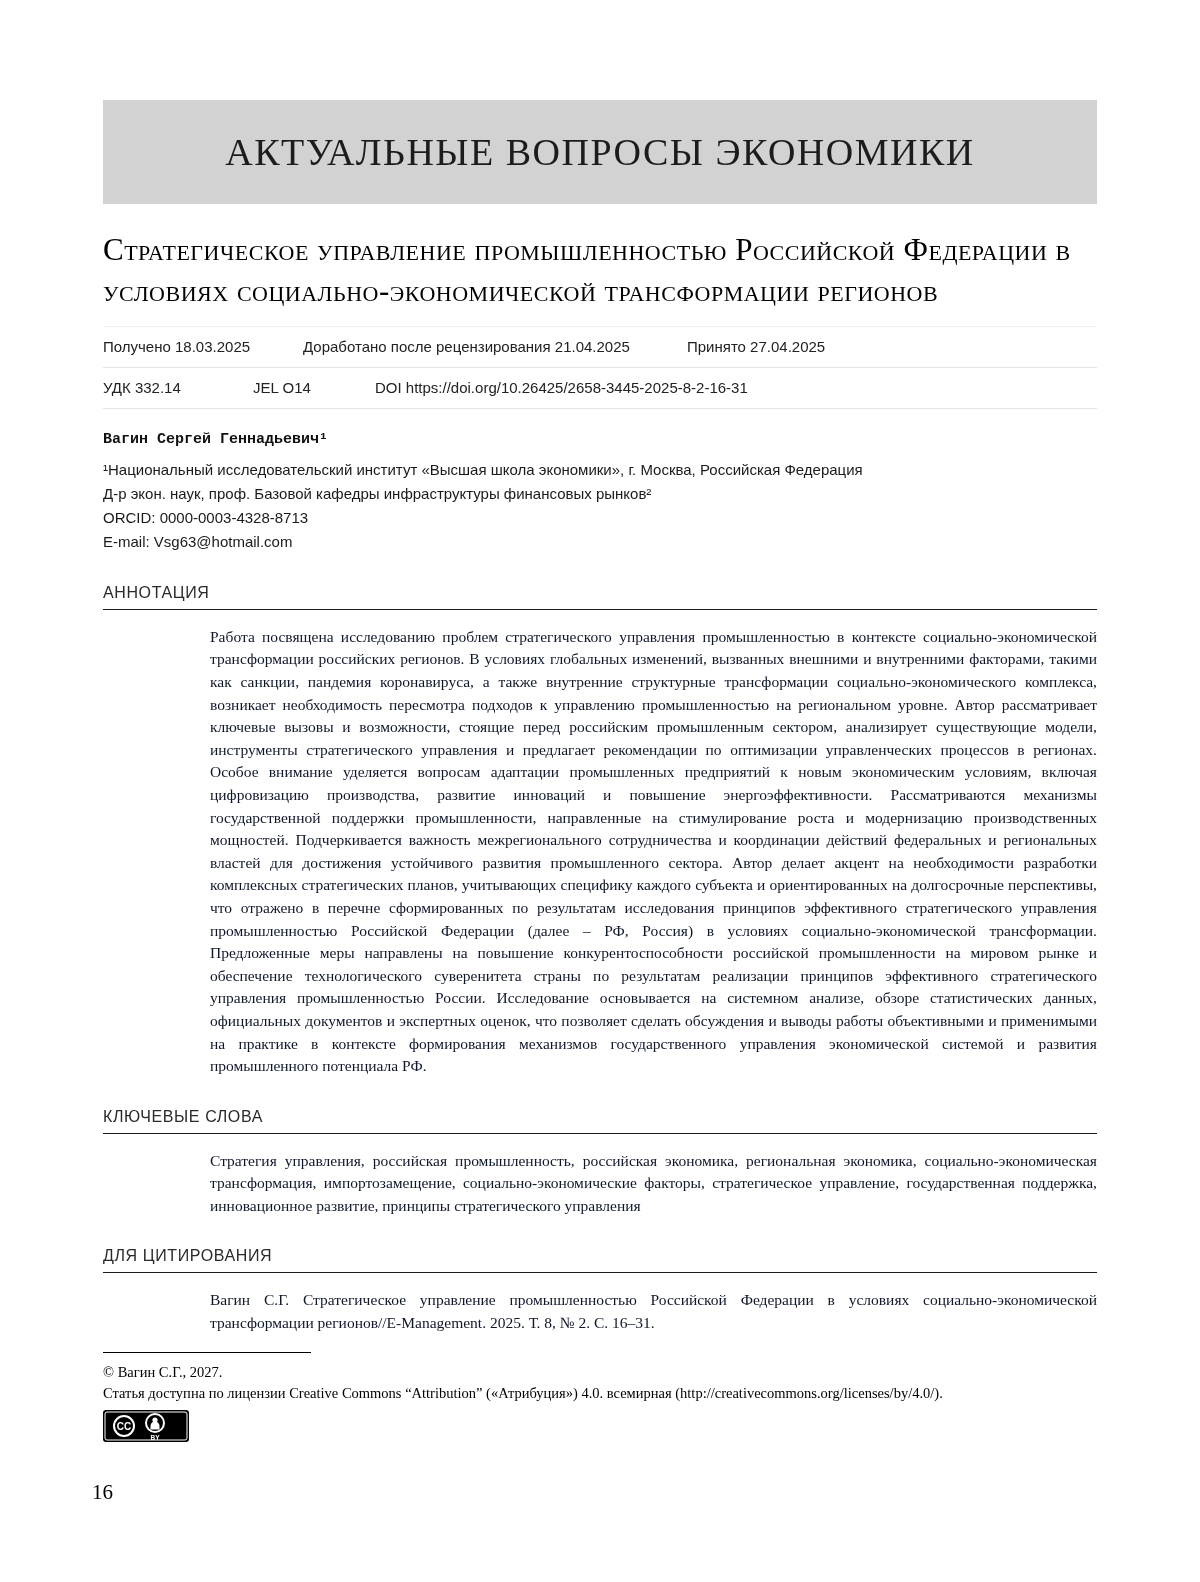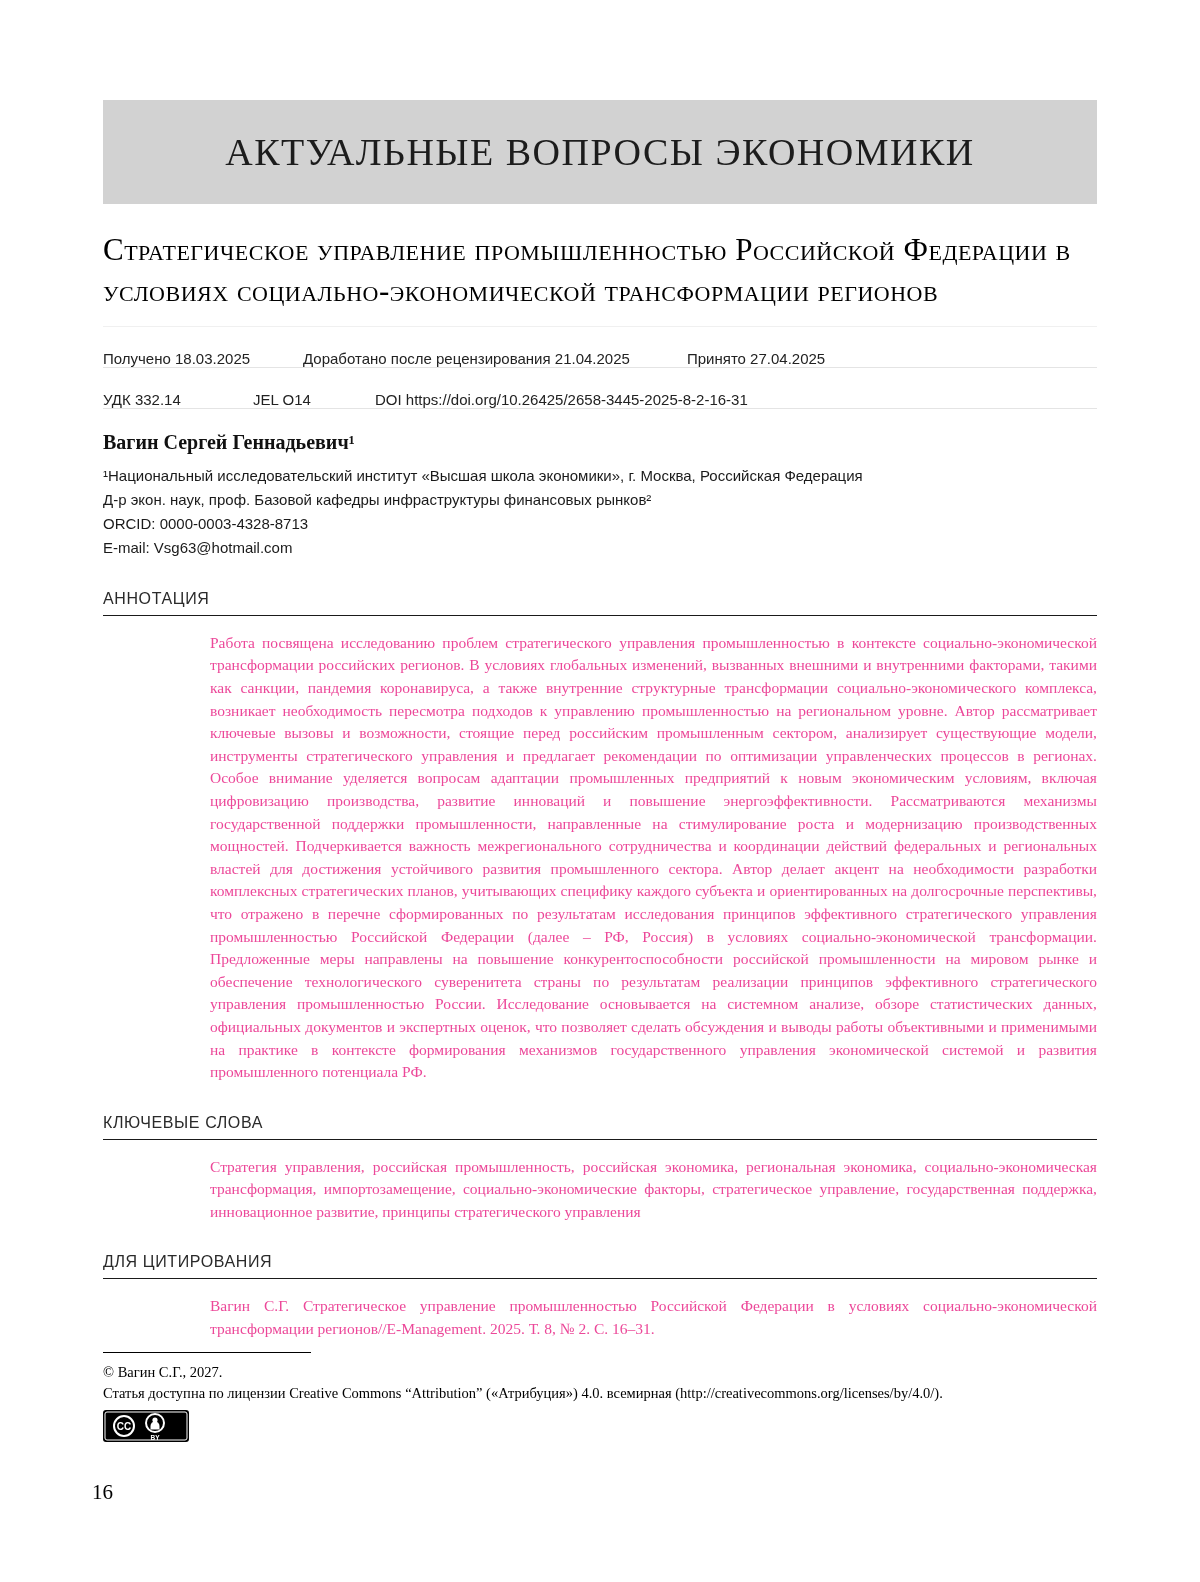"Получено 18.03.2025" .meta-row { align-items: flex-end -> center }
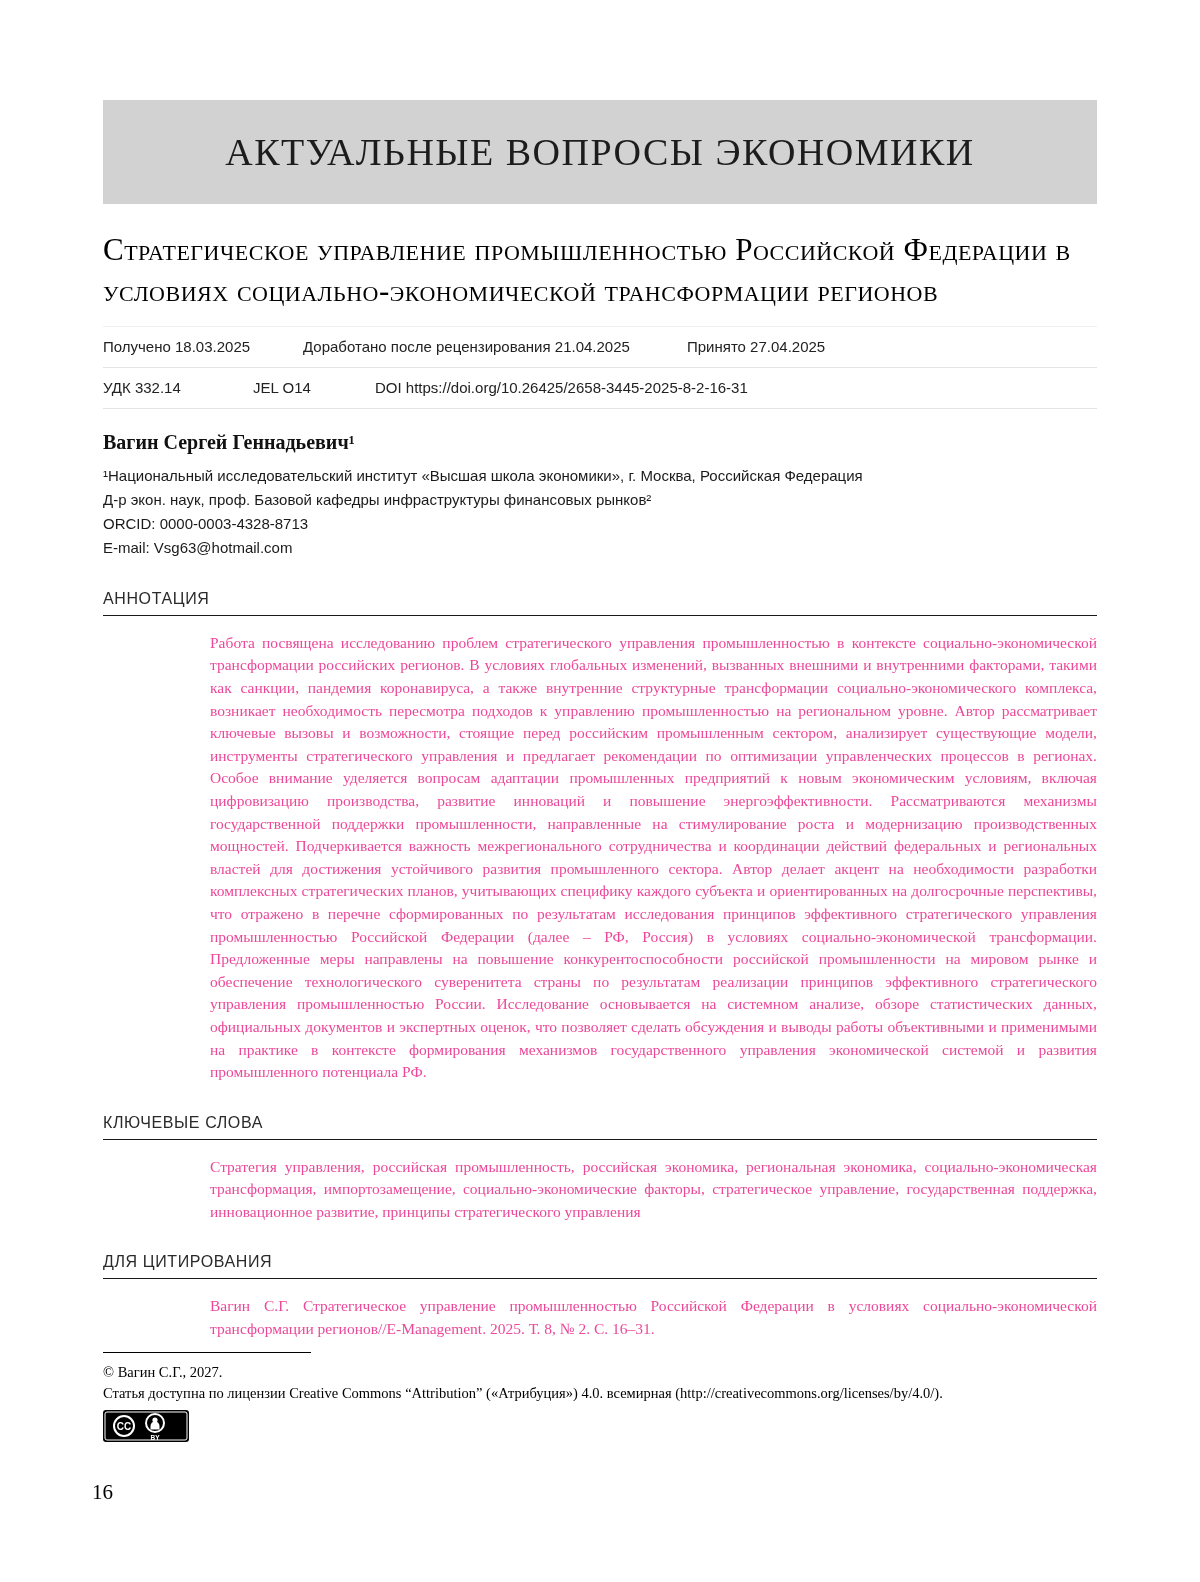"Вагин Сергей Геннадьевич¹" .author-name { font-family: Liberation Serif, serif -> Liberation Mono, monospace; font-size: 20px -> 15px }
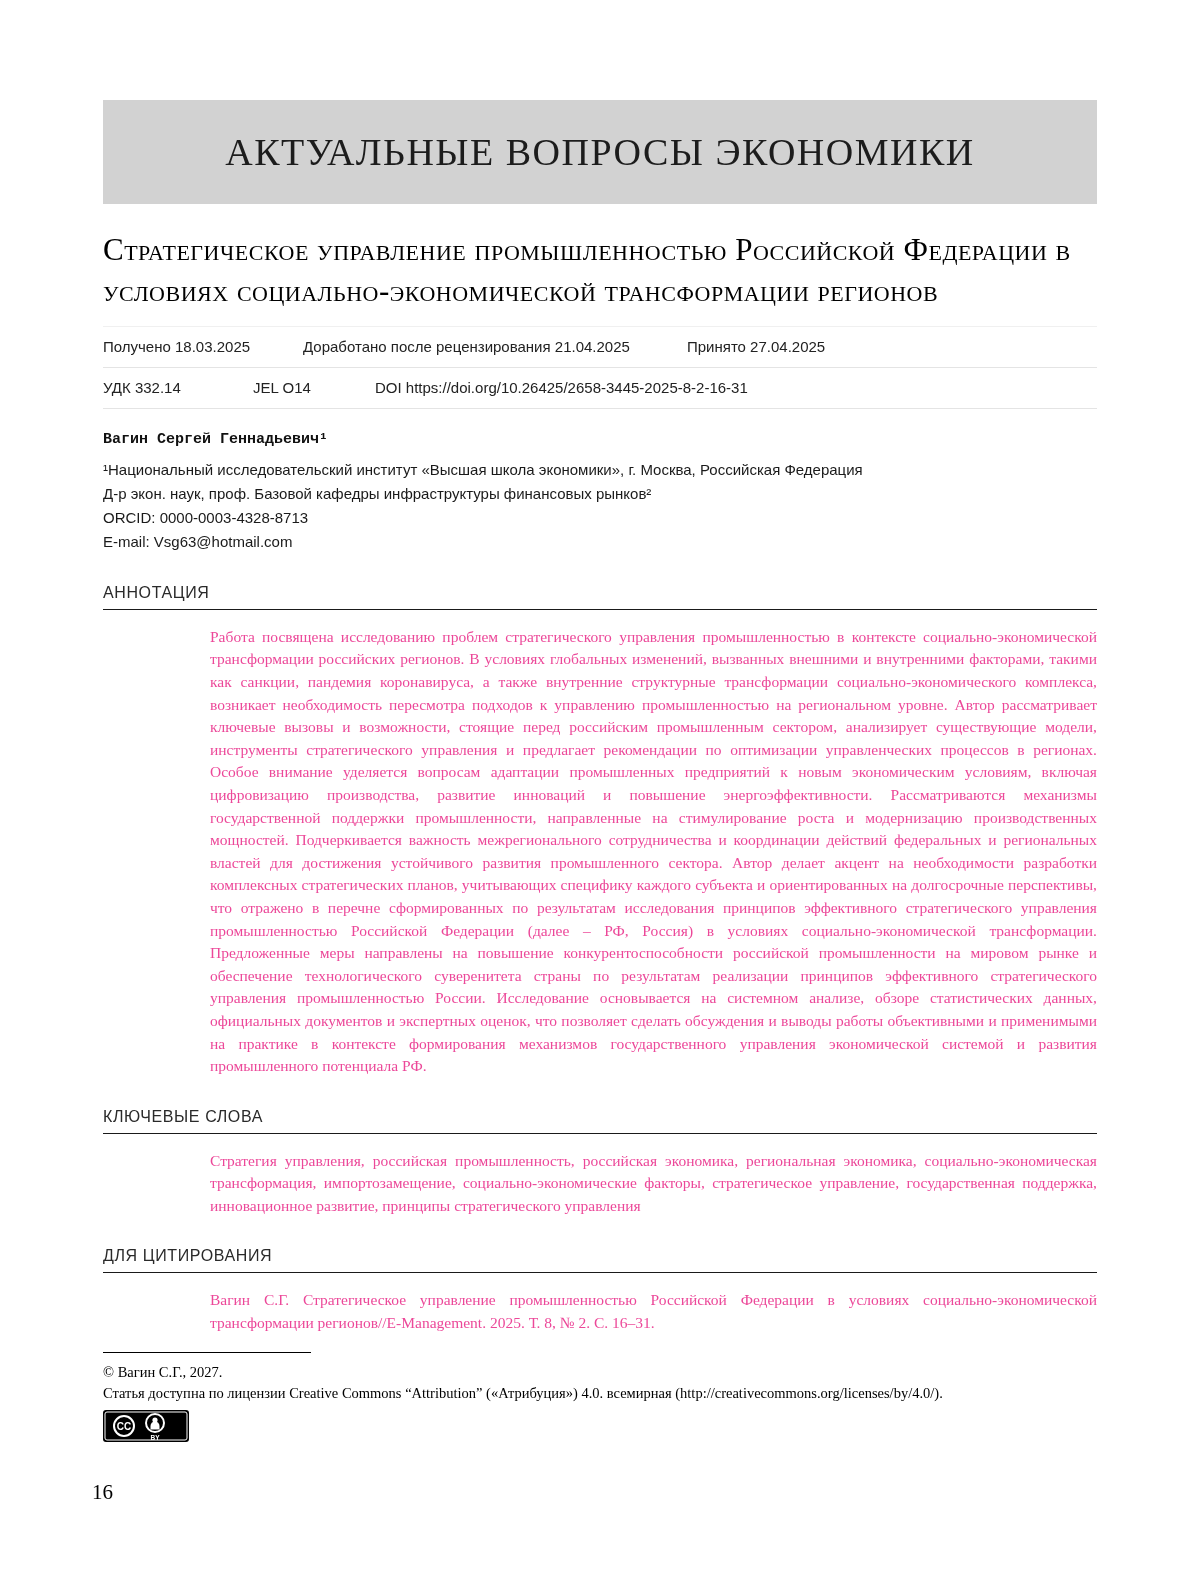"Работа посвящена исследованию проблем" .body-text { color: #ec4899 -> #0f172a }
